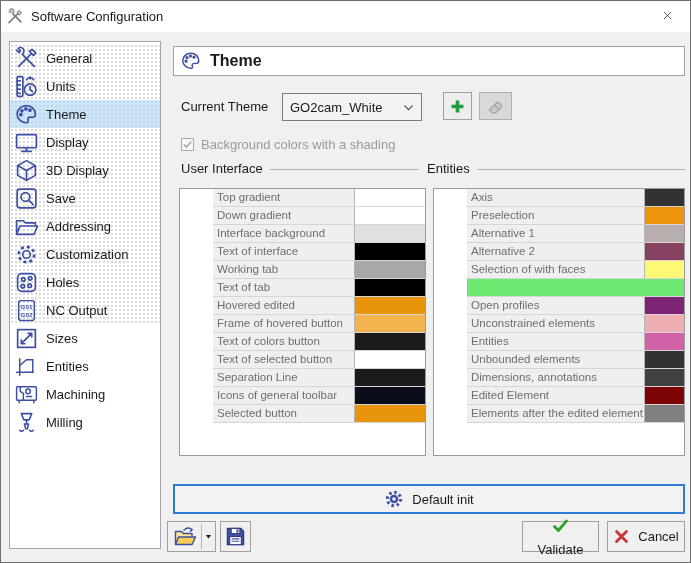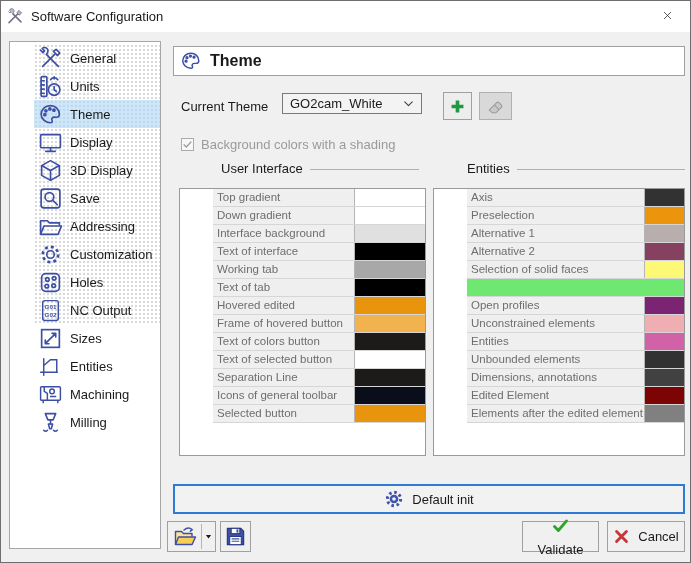"General" .sb-item { margin-left: 24px -> none }
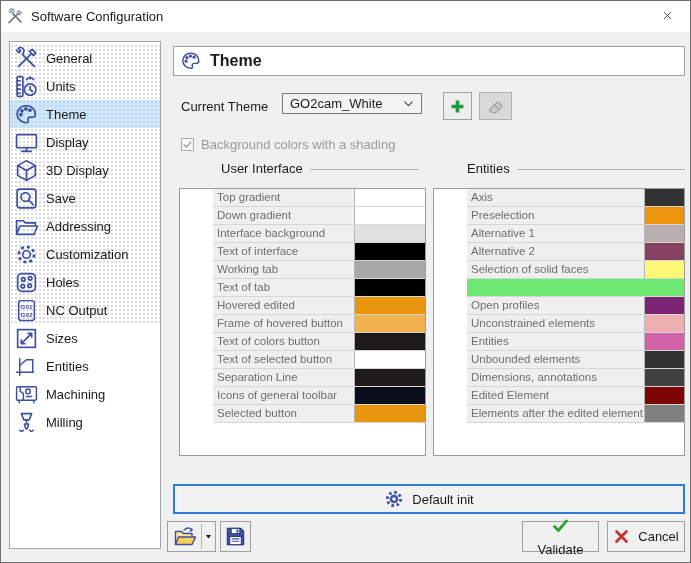"GO2cam_White" .combobox { height: 21px -> 28px }
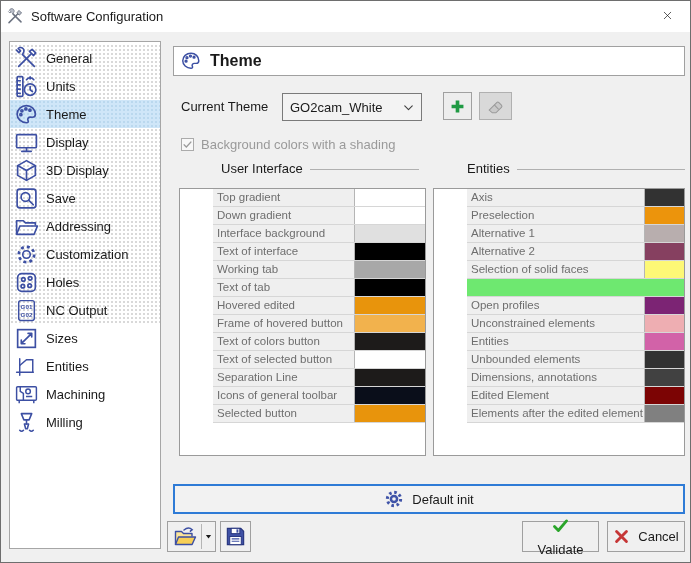"User Interface" .group-hd .gh-title { margin-left: 40px -> none }
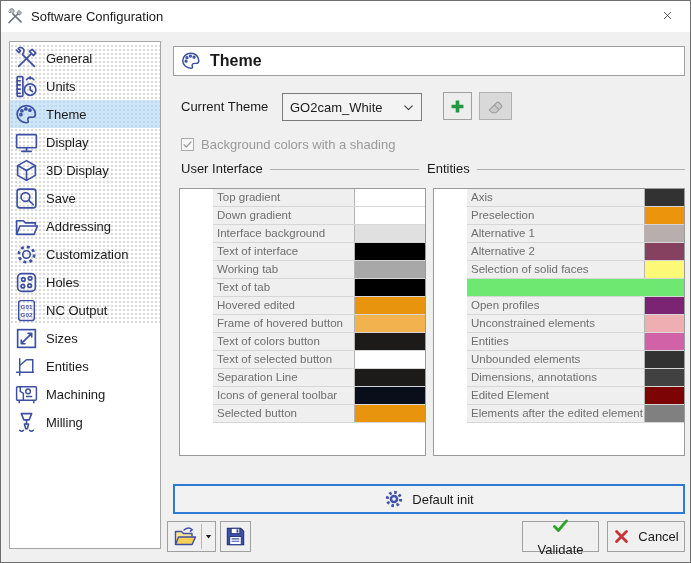"Selection of solid faces" div.crow-label { text: solid -> with }
